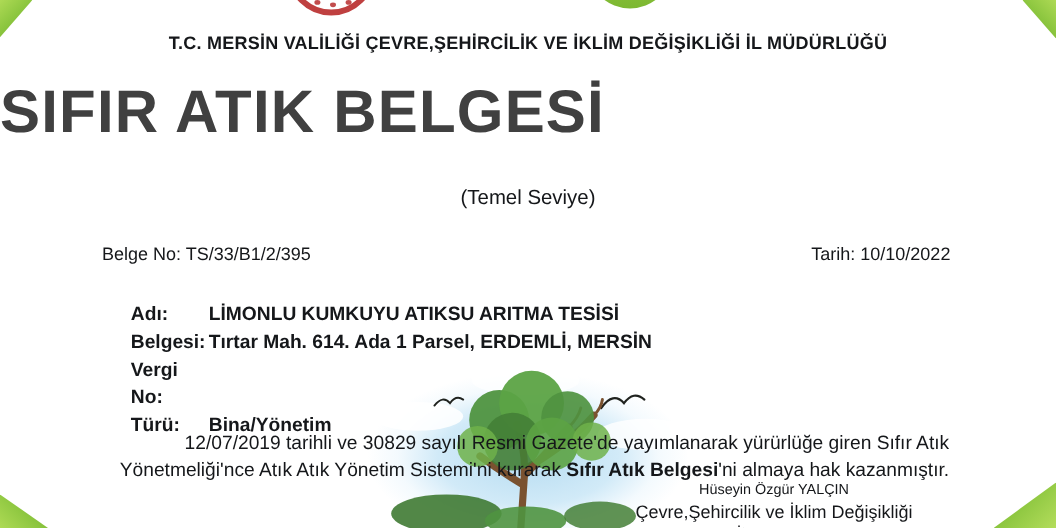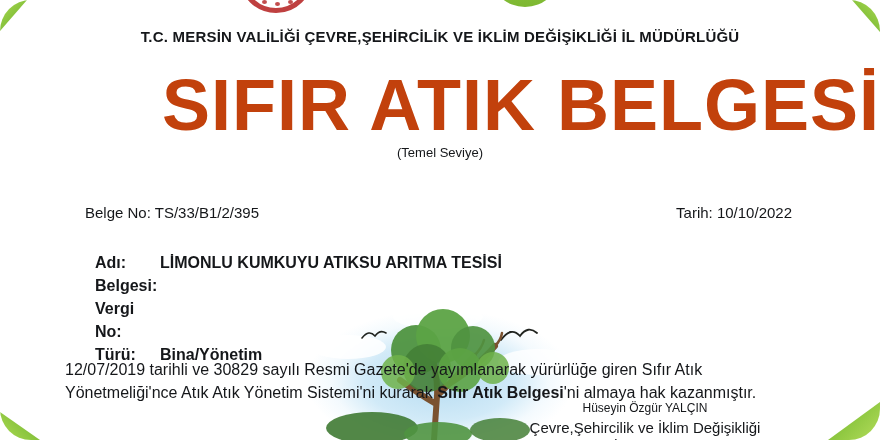"T.C. MERSİN VALİLİĞİ ÇEVRE,ŞEHİRCİLİK VE" .page { border-radius: 31px -> none }
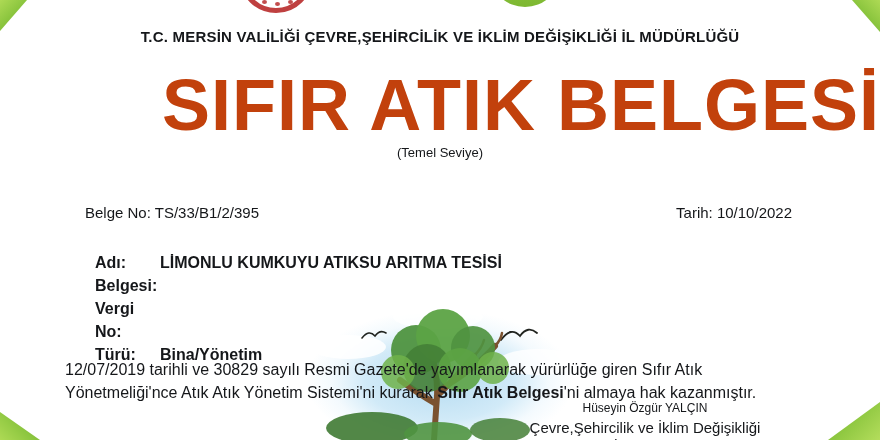"SIFIR ATIK BELGESİ" .main-title { color: #c2410c -> #404040; font-size: 72px -> 50px; text-align: right -> left }
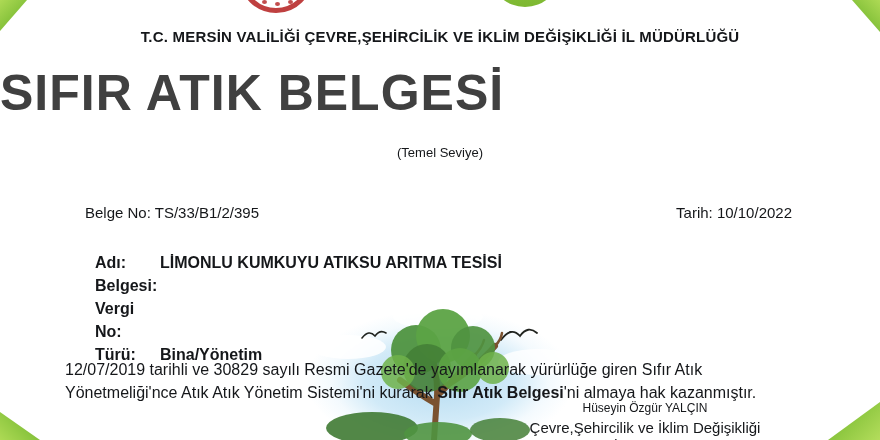"(Temel Seviye)" .subtitle { font-size: 13px -> 17px; top: 145px -> 155px }
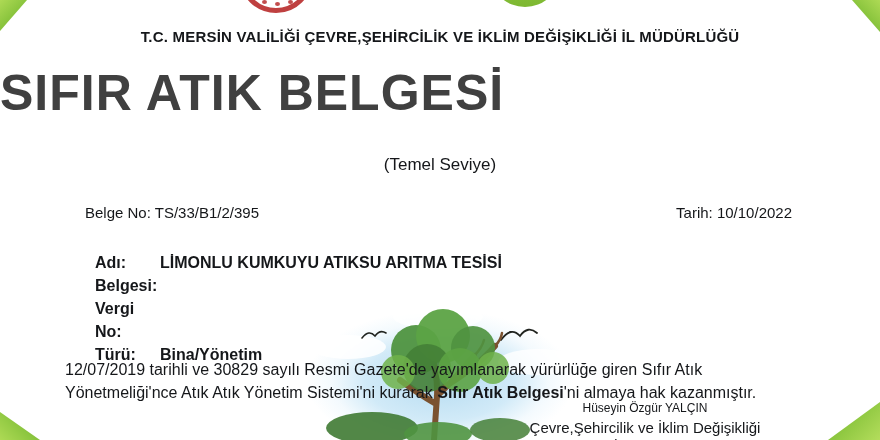"Adı:" .details .row { margin-left: none -> 14px }
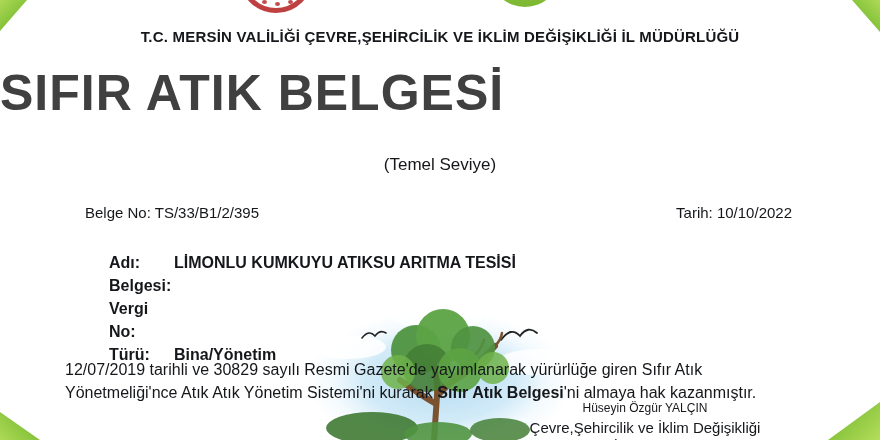"Tırtar Mah. 614. Ada 1" span.val { html: none -> <span>Tırtar Mah. 614. Ada 1 Parsel, ERDEMLİ, MERSİN</span> }
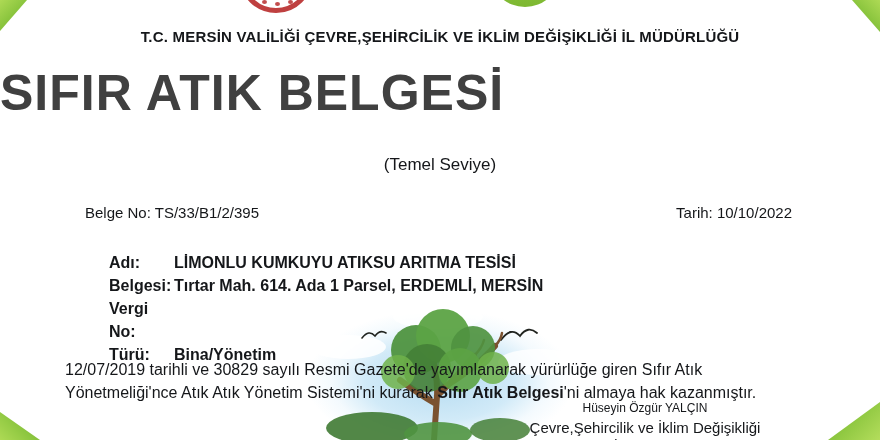"12/07/2019 tarihli ve 30829 sayılı" .body-par { text-align: left -> right }
